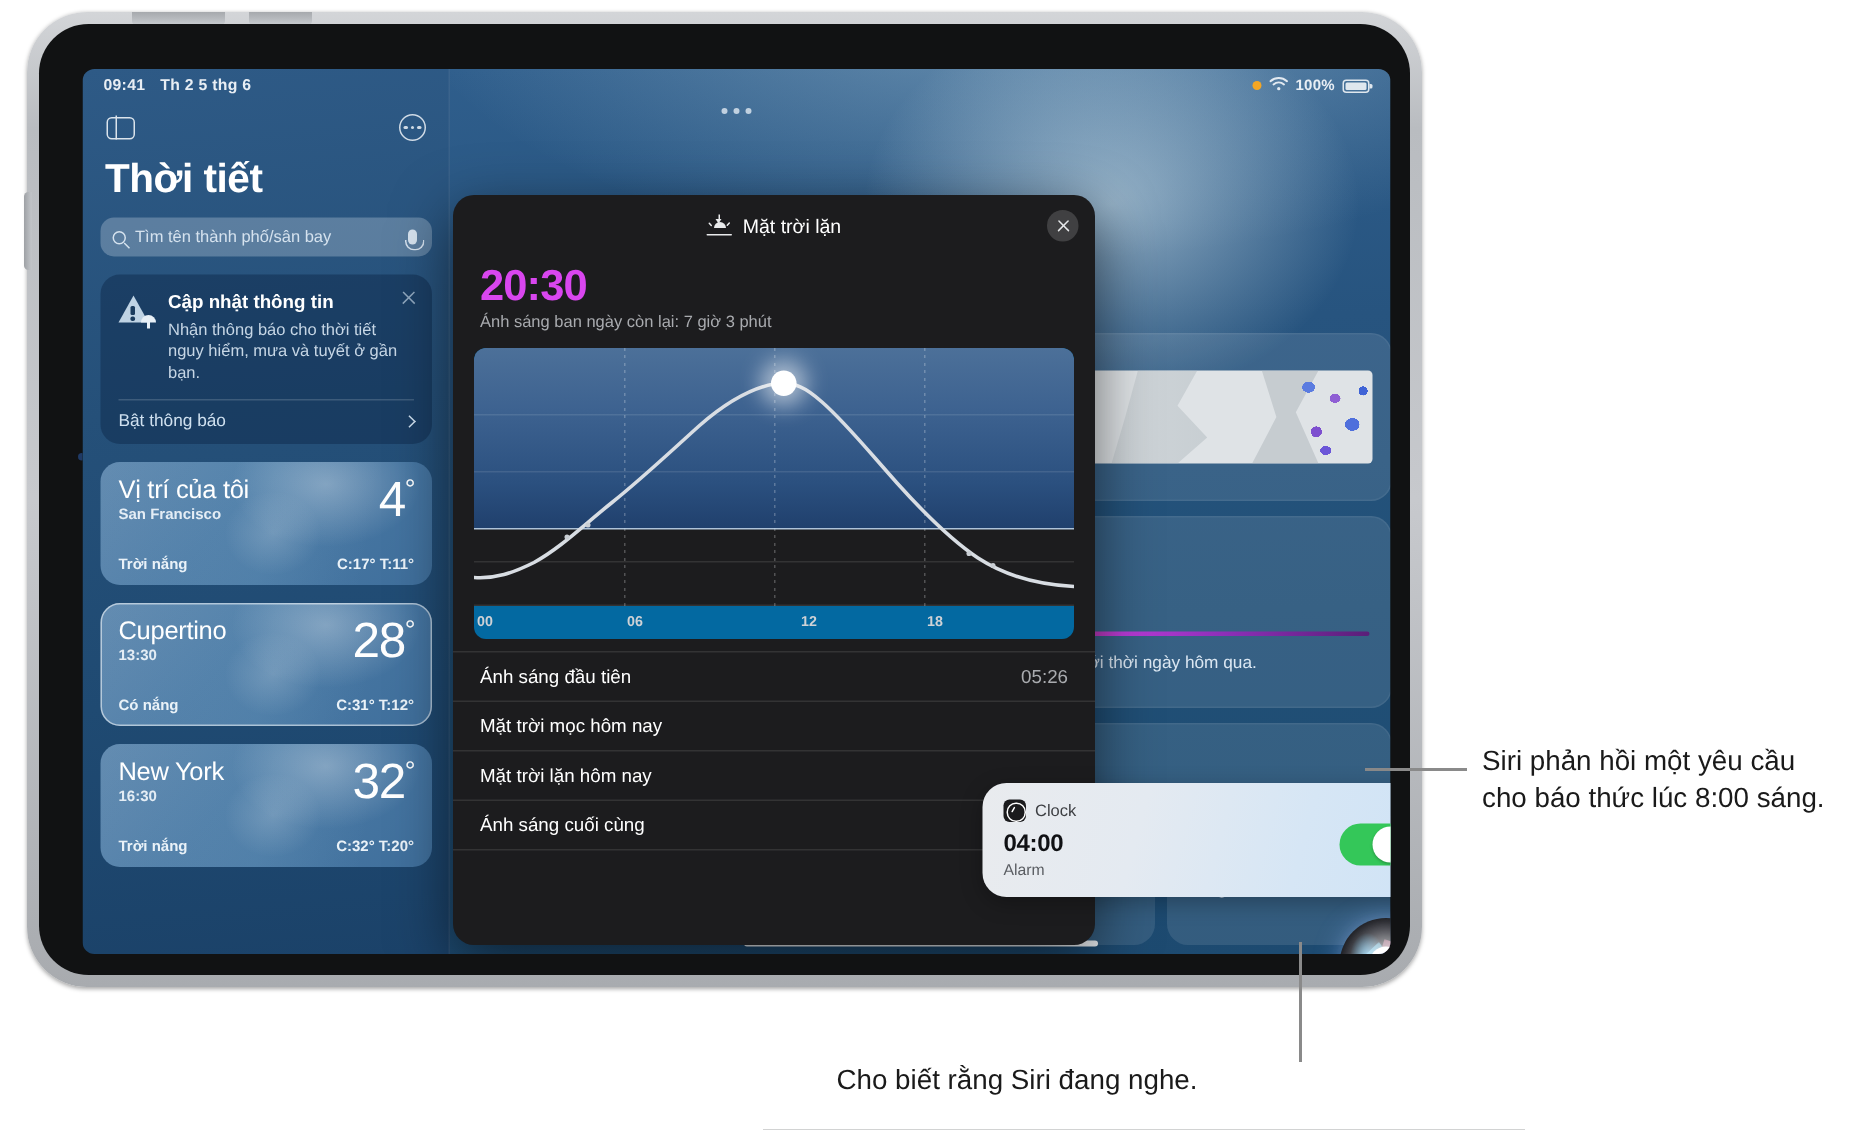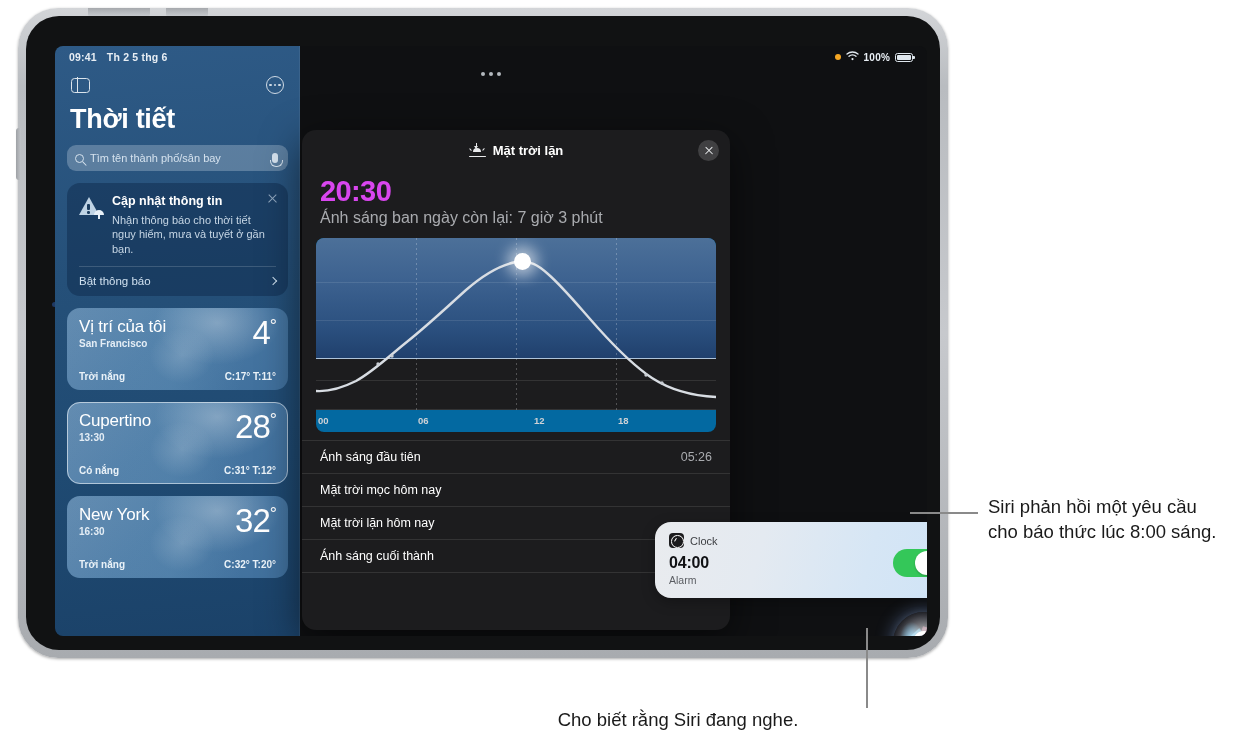"Thời tiết" .wx-app { flex-direction: column -> none }
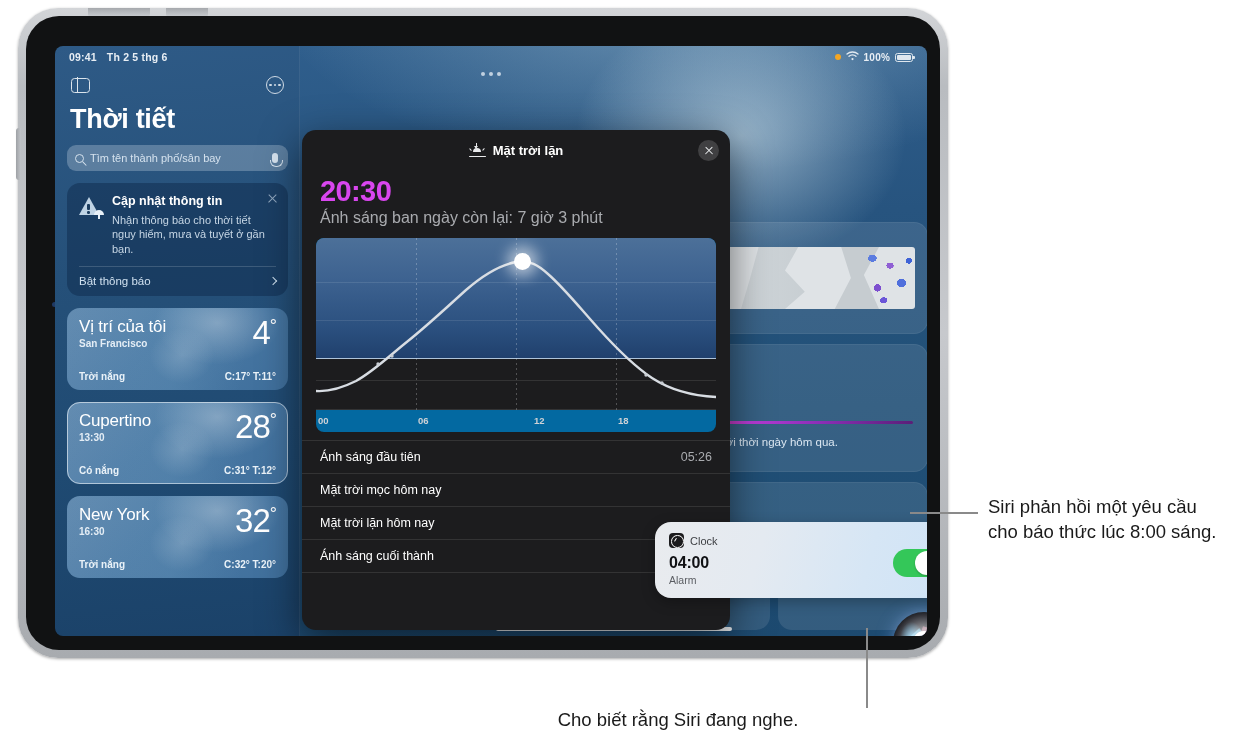"Mặt trời lặn" .modal-head { font-weight: 700 -> 400 }
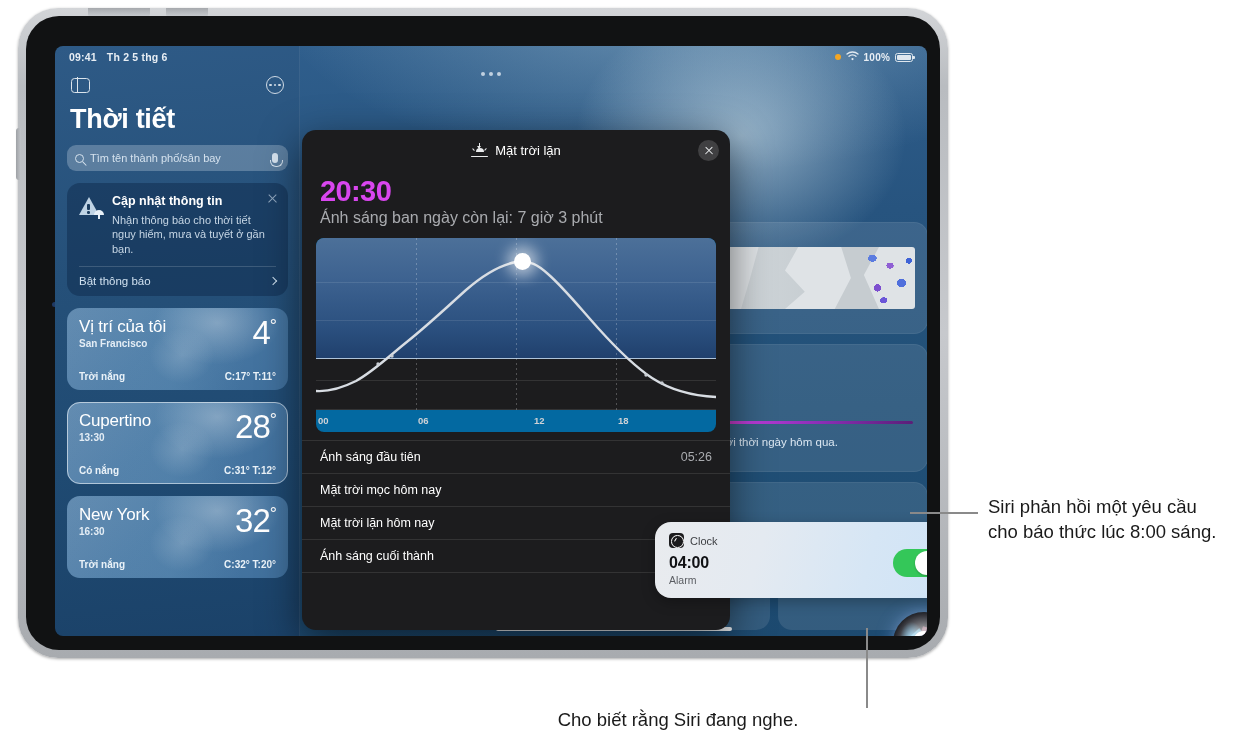"Ánh sáng ban ngày còn" .modal-sub { font-size: 16px -> 11px }
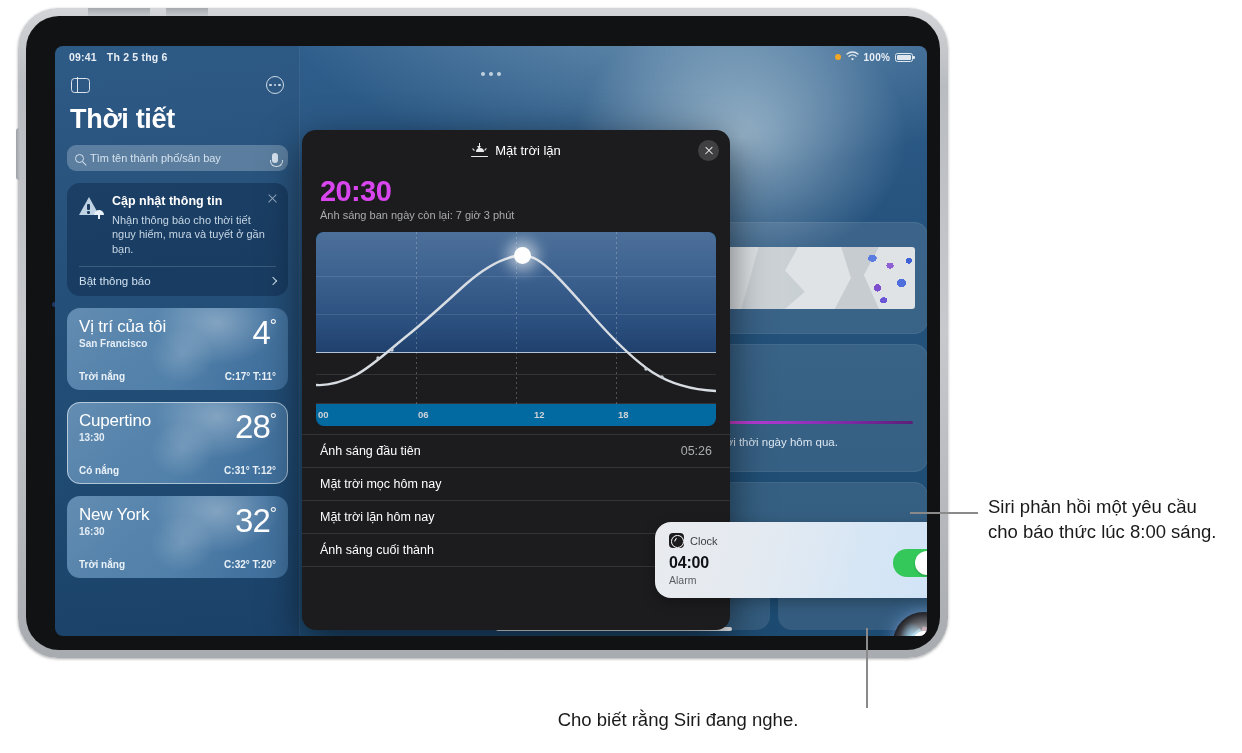"Ánh sáng cuối thành" span { text: thành -> cùng }
